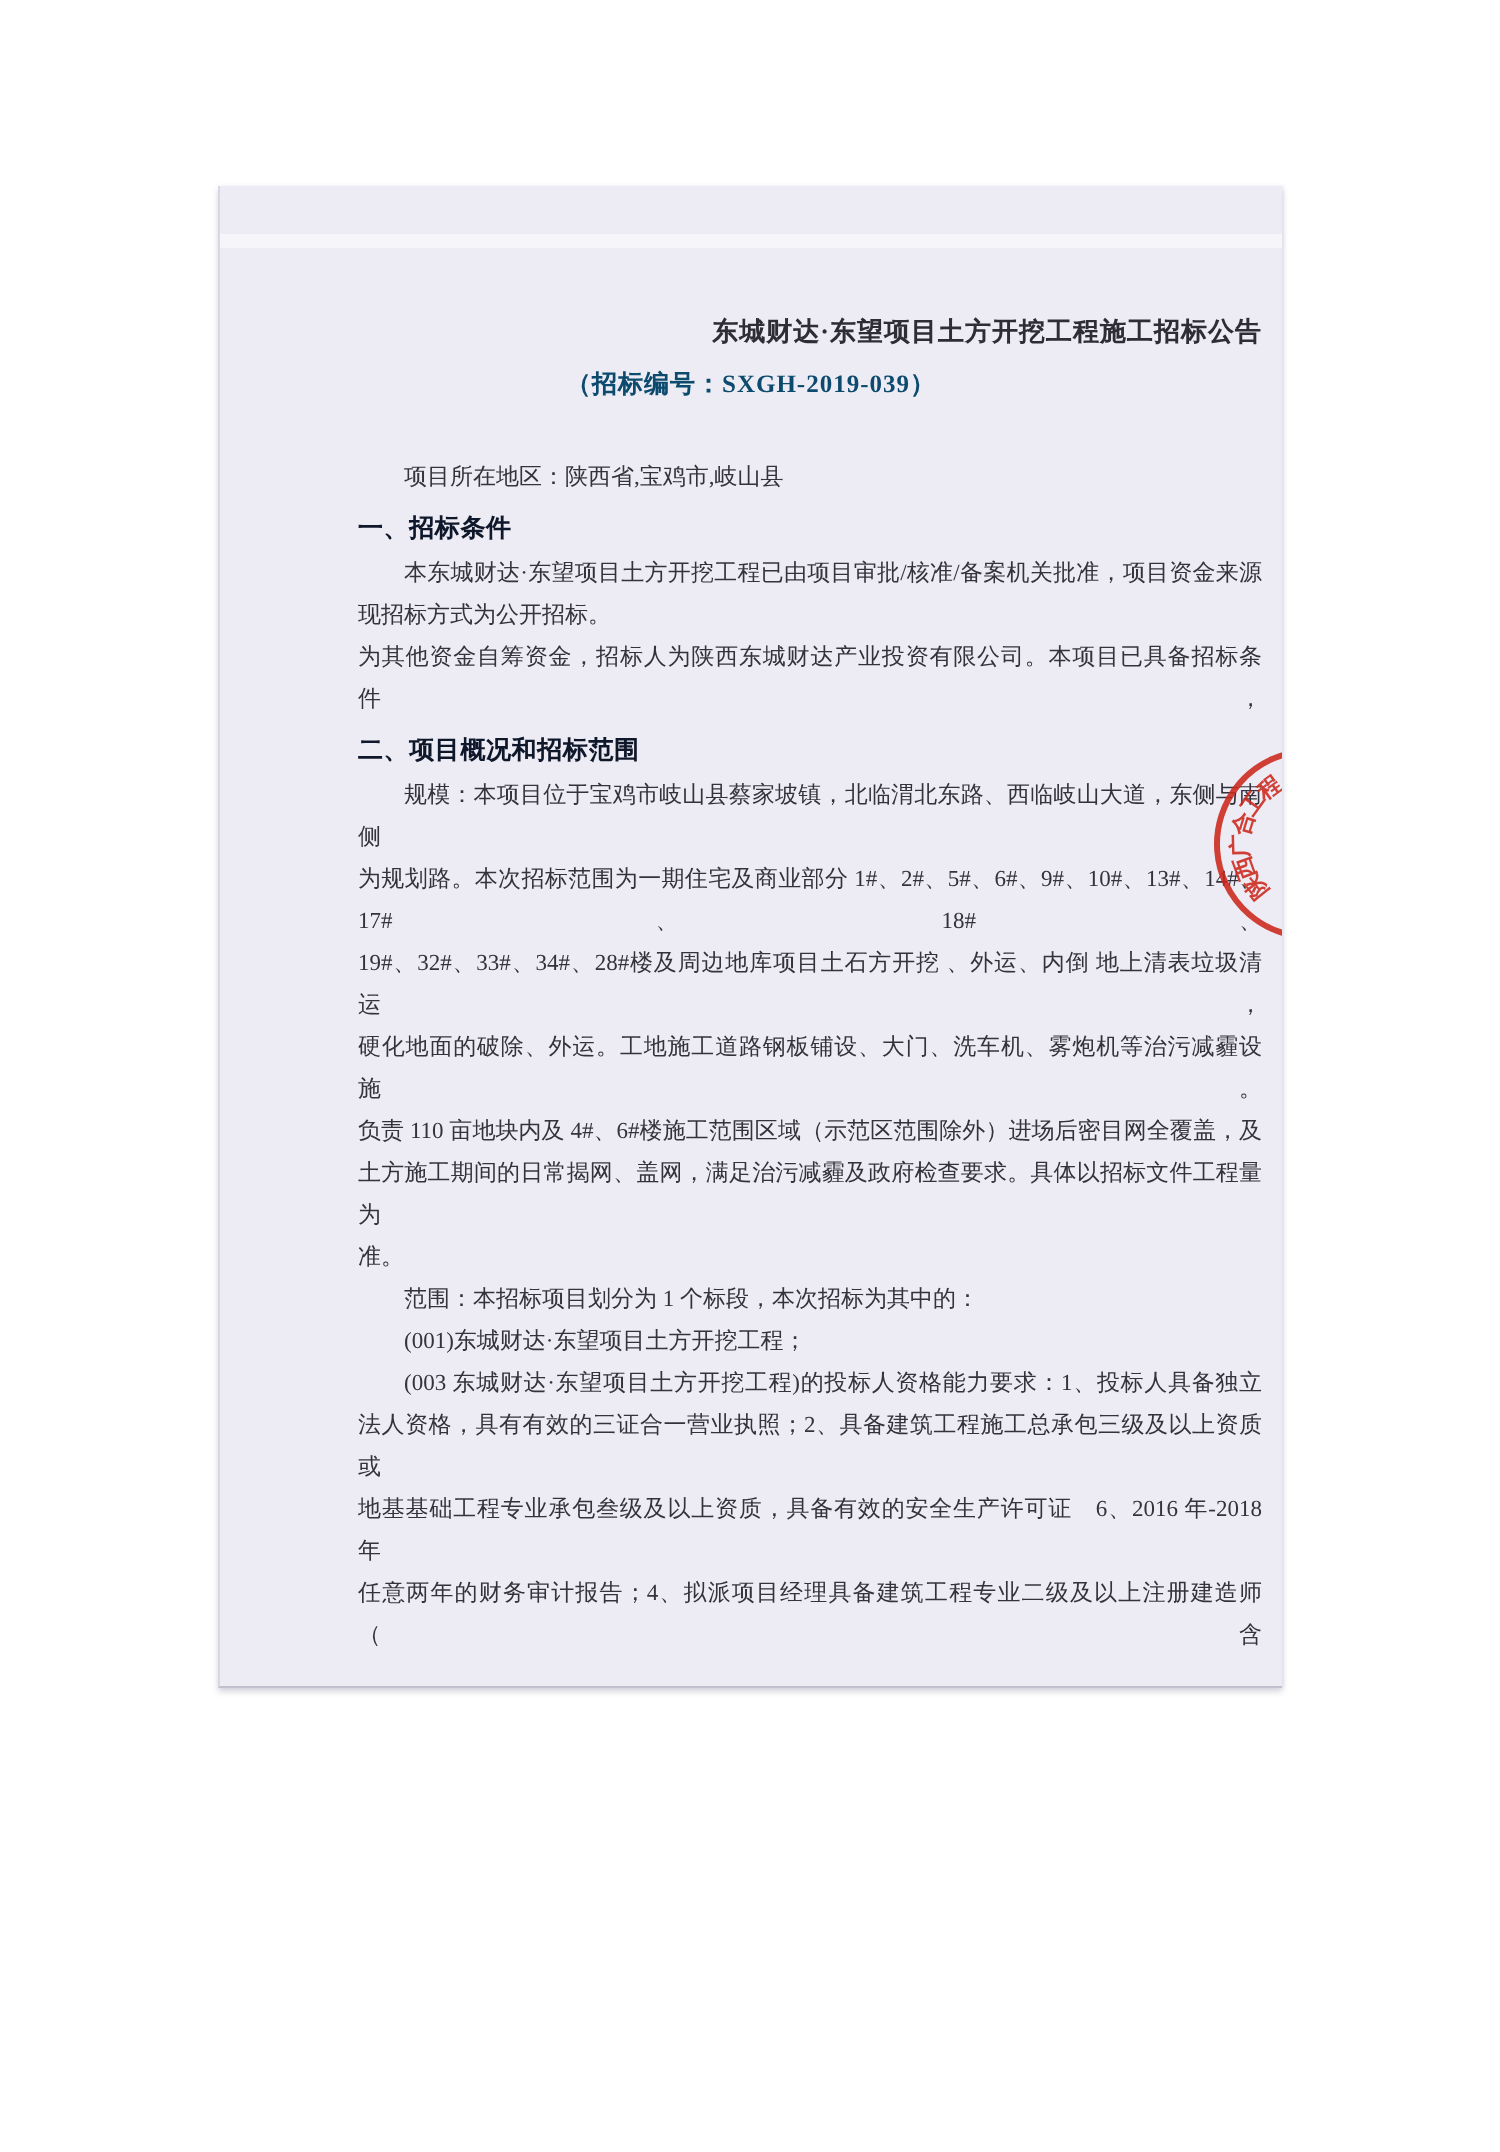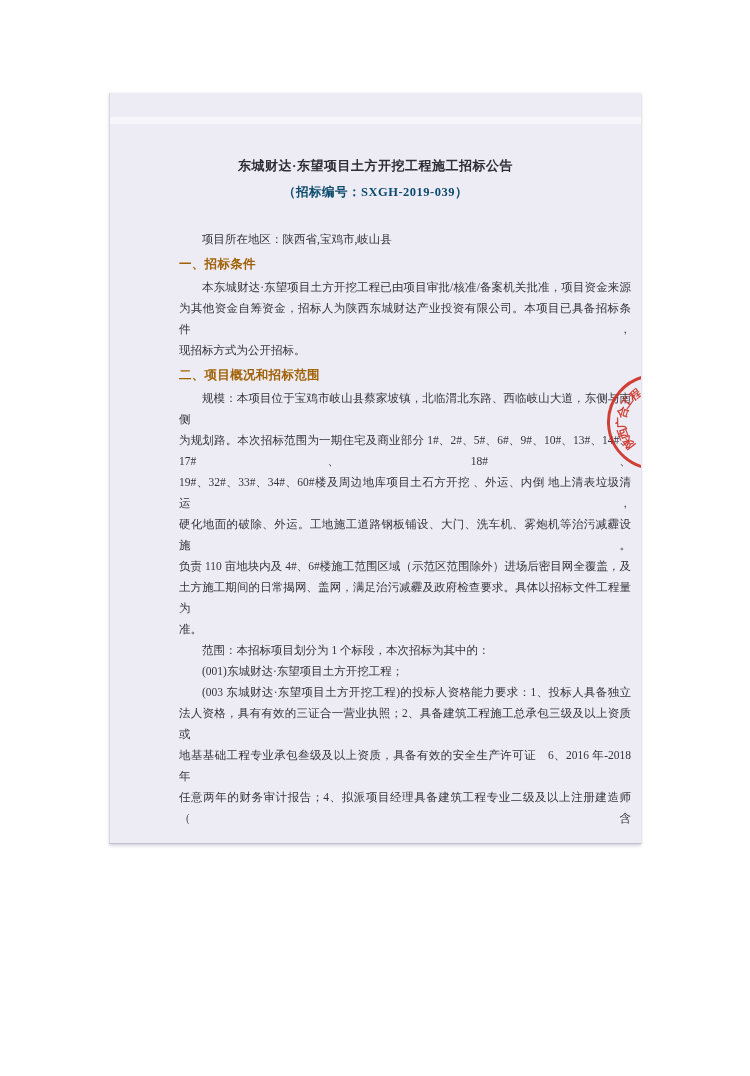"东城财达·东望项目土方开挖工程施工招标公告" .doc-title { text-align: center -> right }
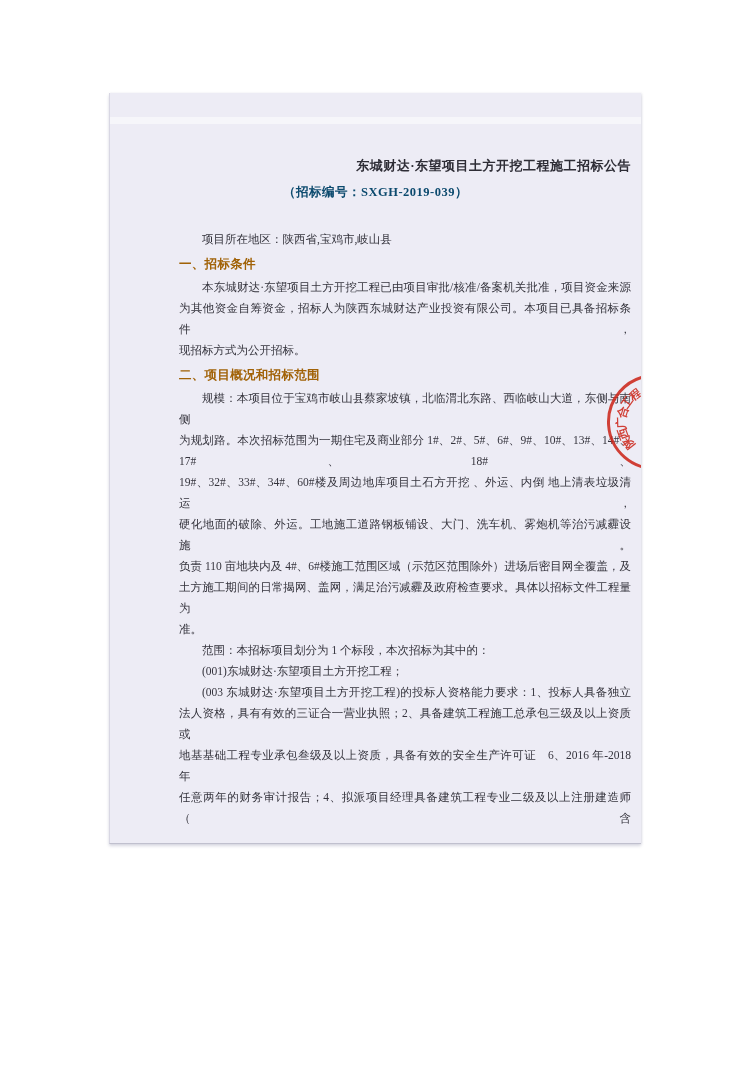"一、招标条件" .heading { color: #a16207 -> #0f172a }
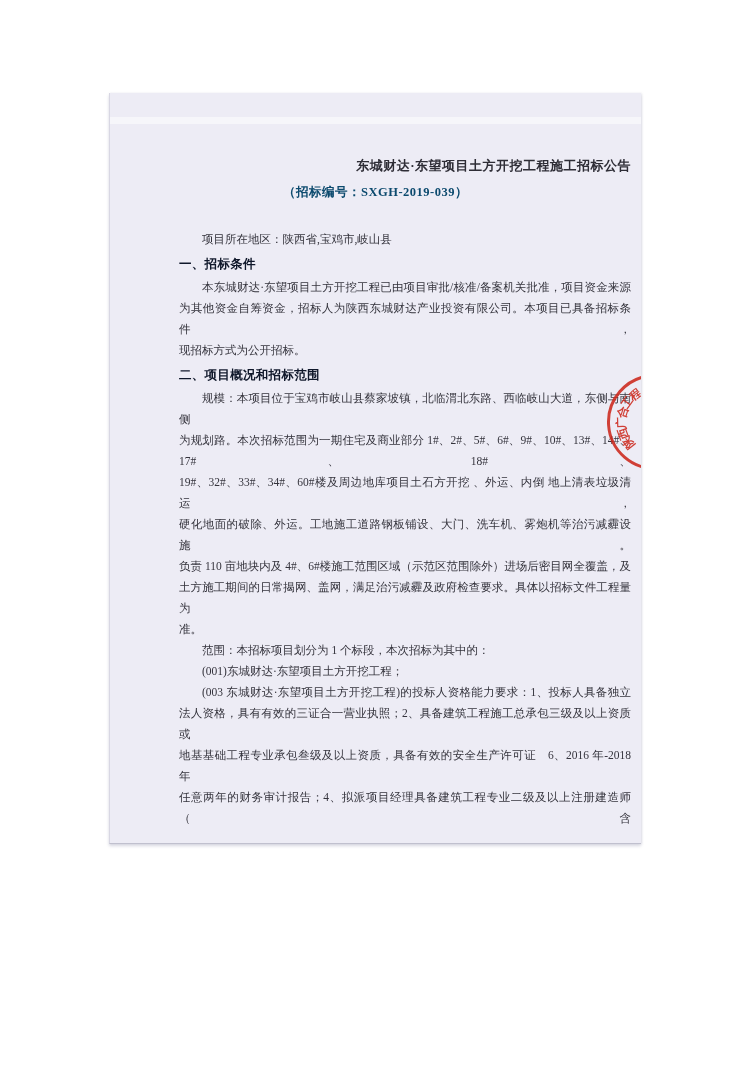"为其他资金自筹资金，招标人为陕西东城财达产业投资有限公司。本项目已具备招标条件，" div.line { order: before "现招标方式为公开招标。" -> after "现招标方式为公开招标。" }
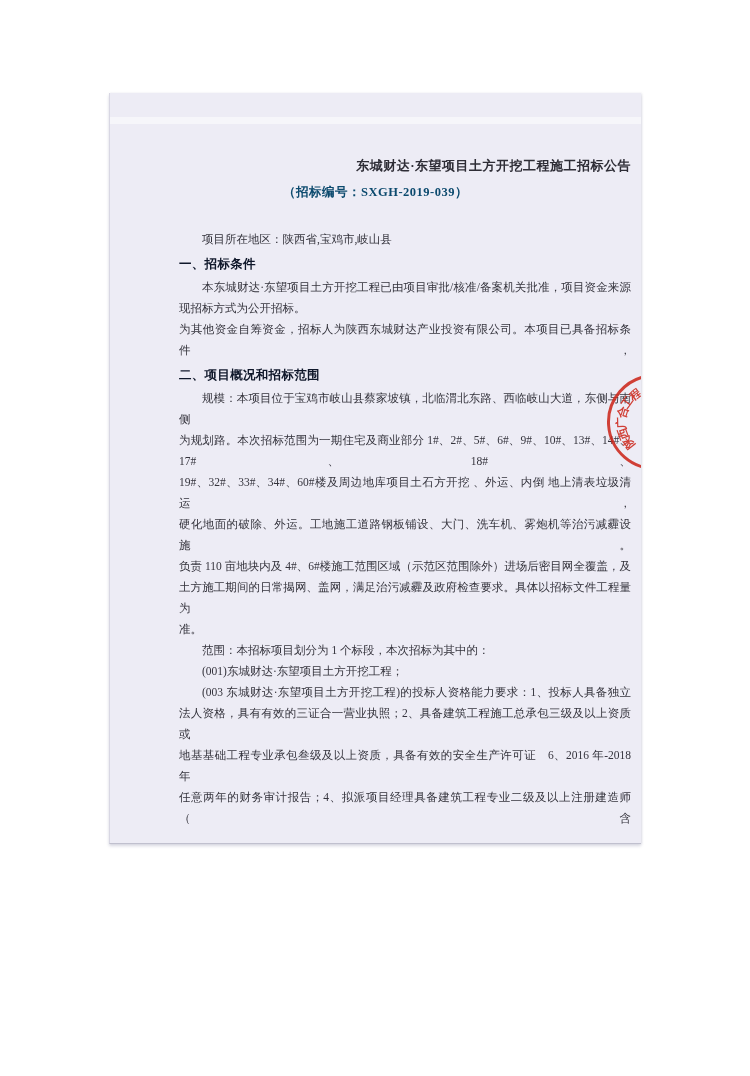"19#、32#、33#、34#、60#楼及周边地库项目土石方开挖 、外运、内倒" div.line { text: 60 -> 28 }
